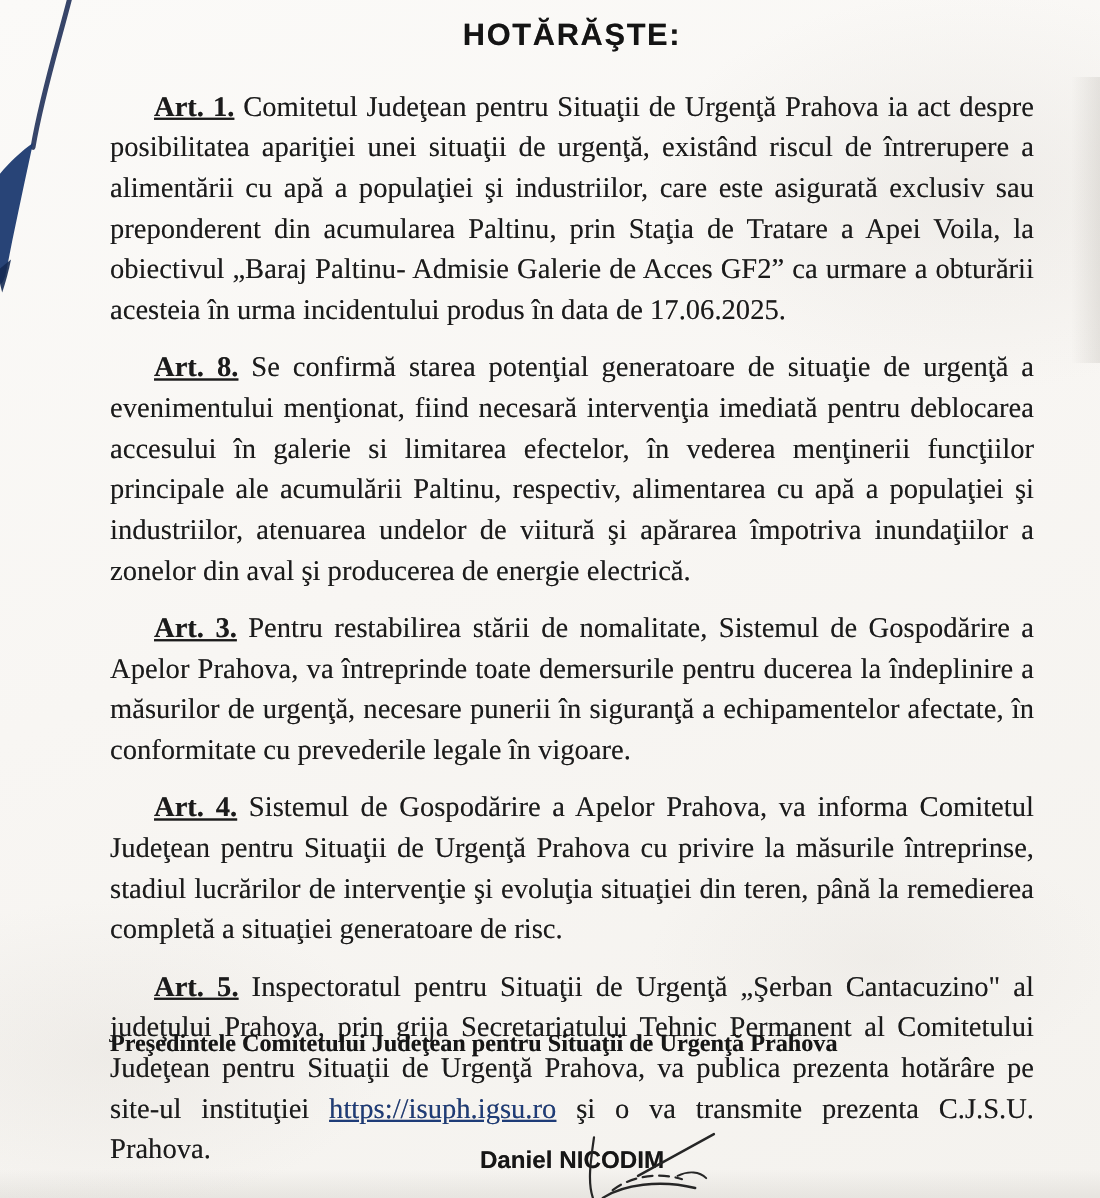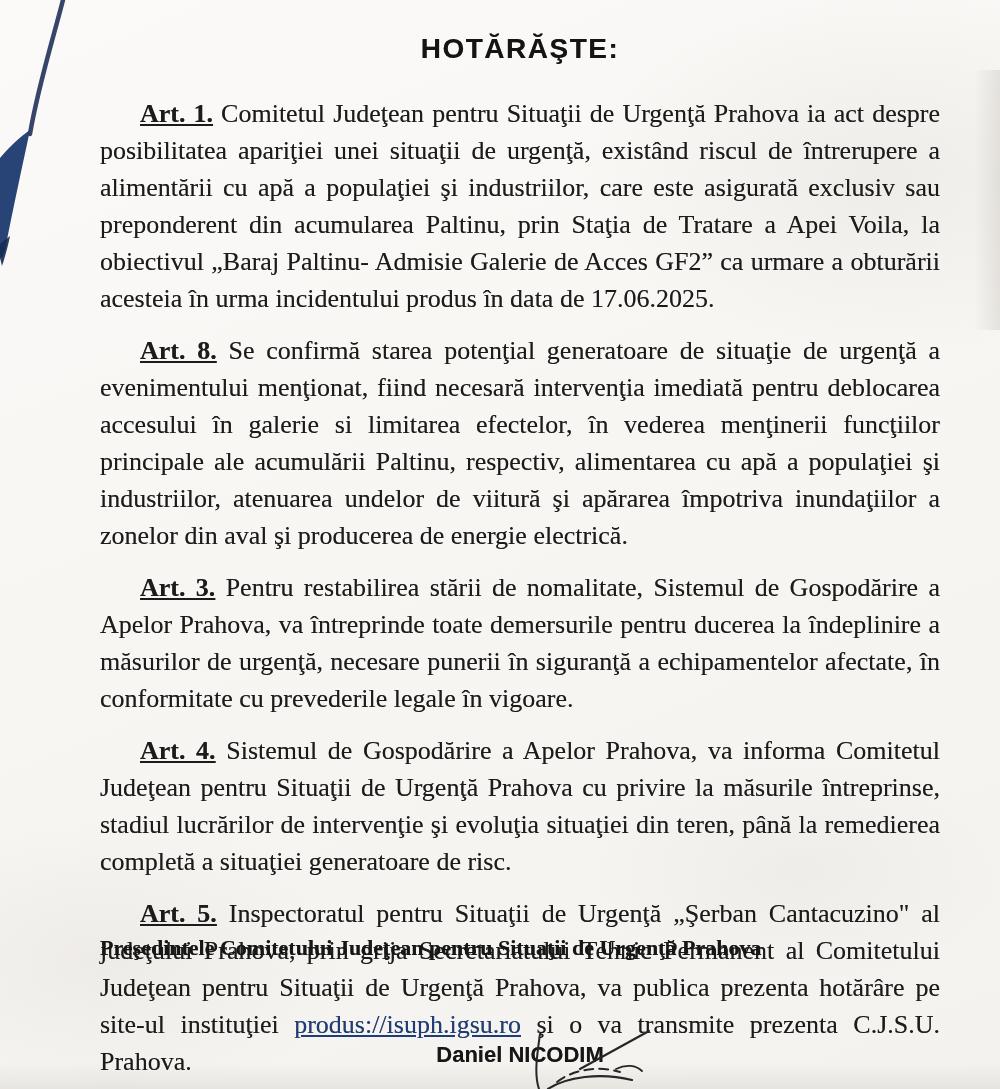"HOTĂRĂŞTE:" .content { padding: 33px 60px 0 100px -> 16px 60px 0 100px }
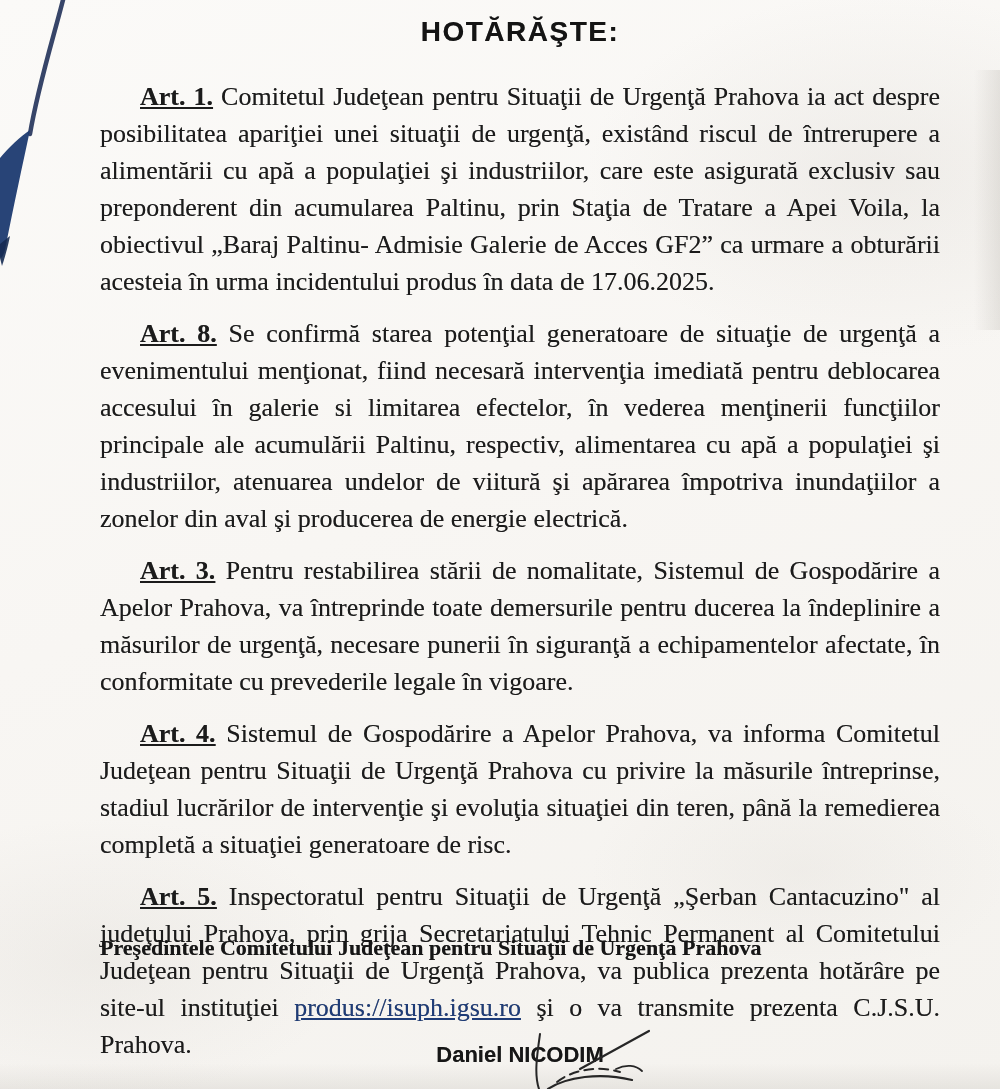"produs://isuph.igsu.ro" a.doc-link { text: produs://isuph.igsu.ro -> https://isuph.igsu.ro }
